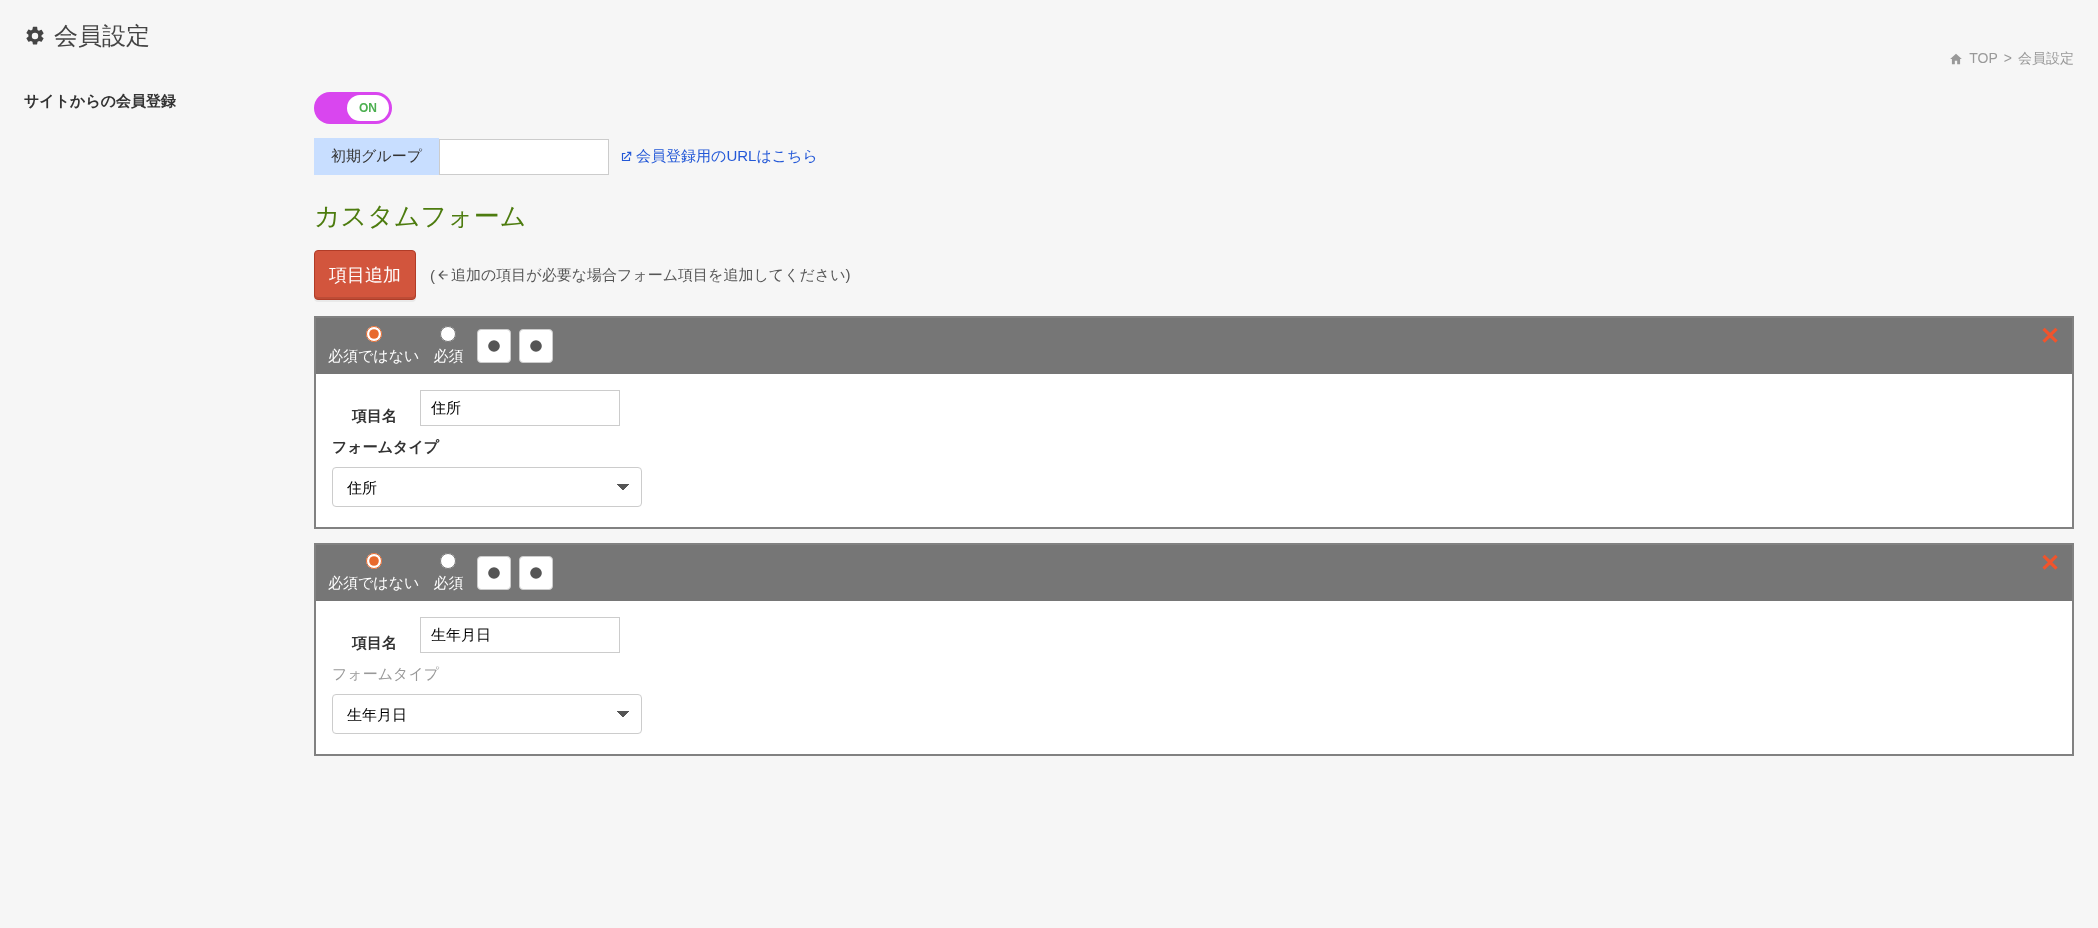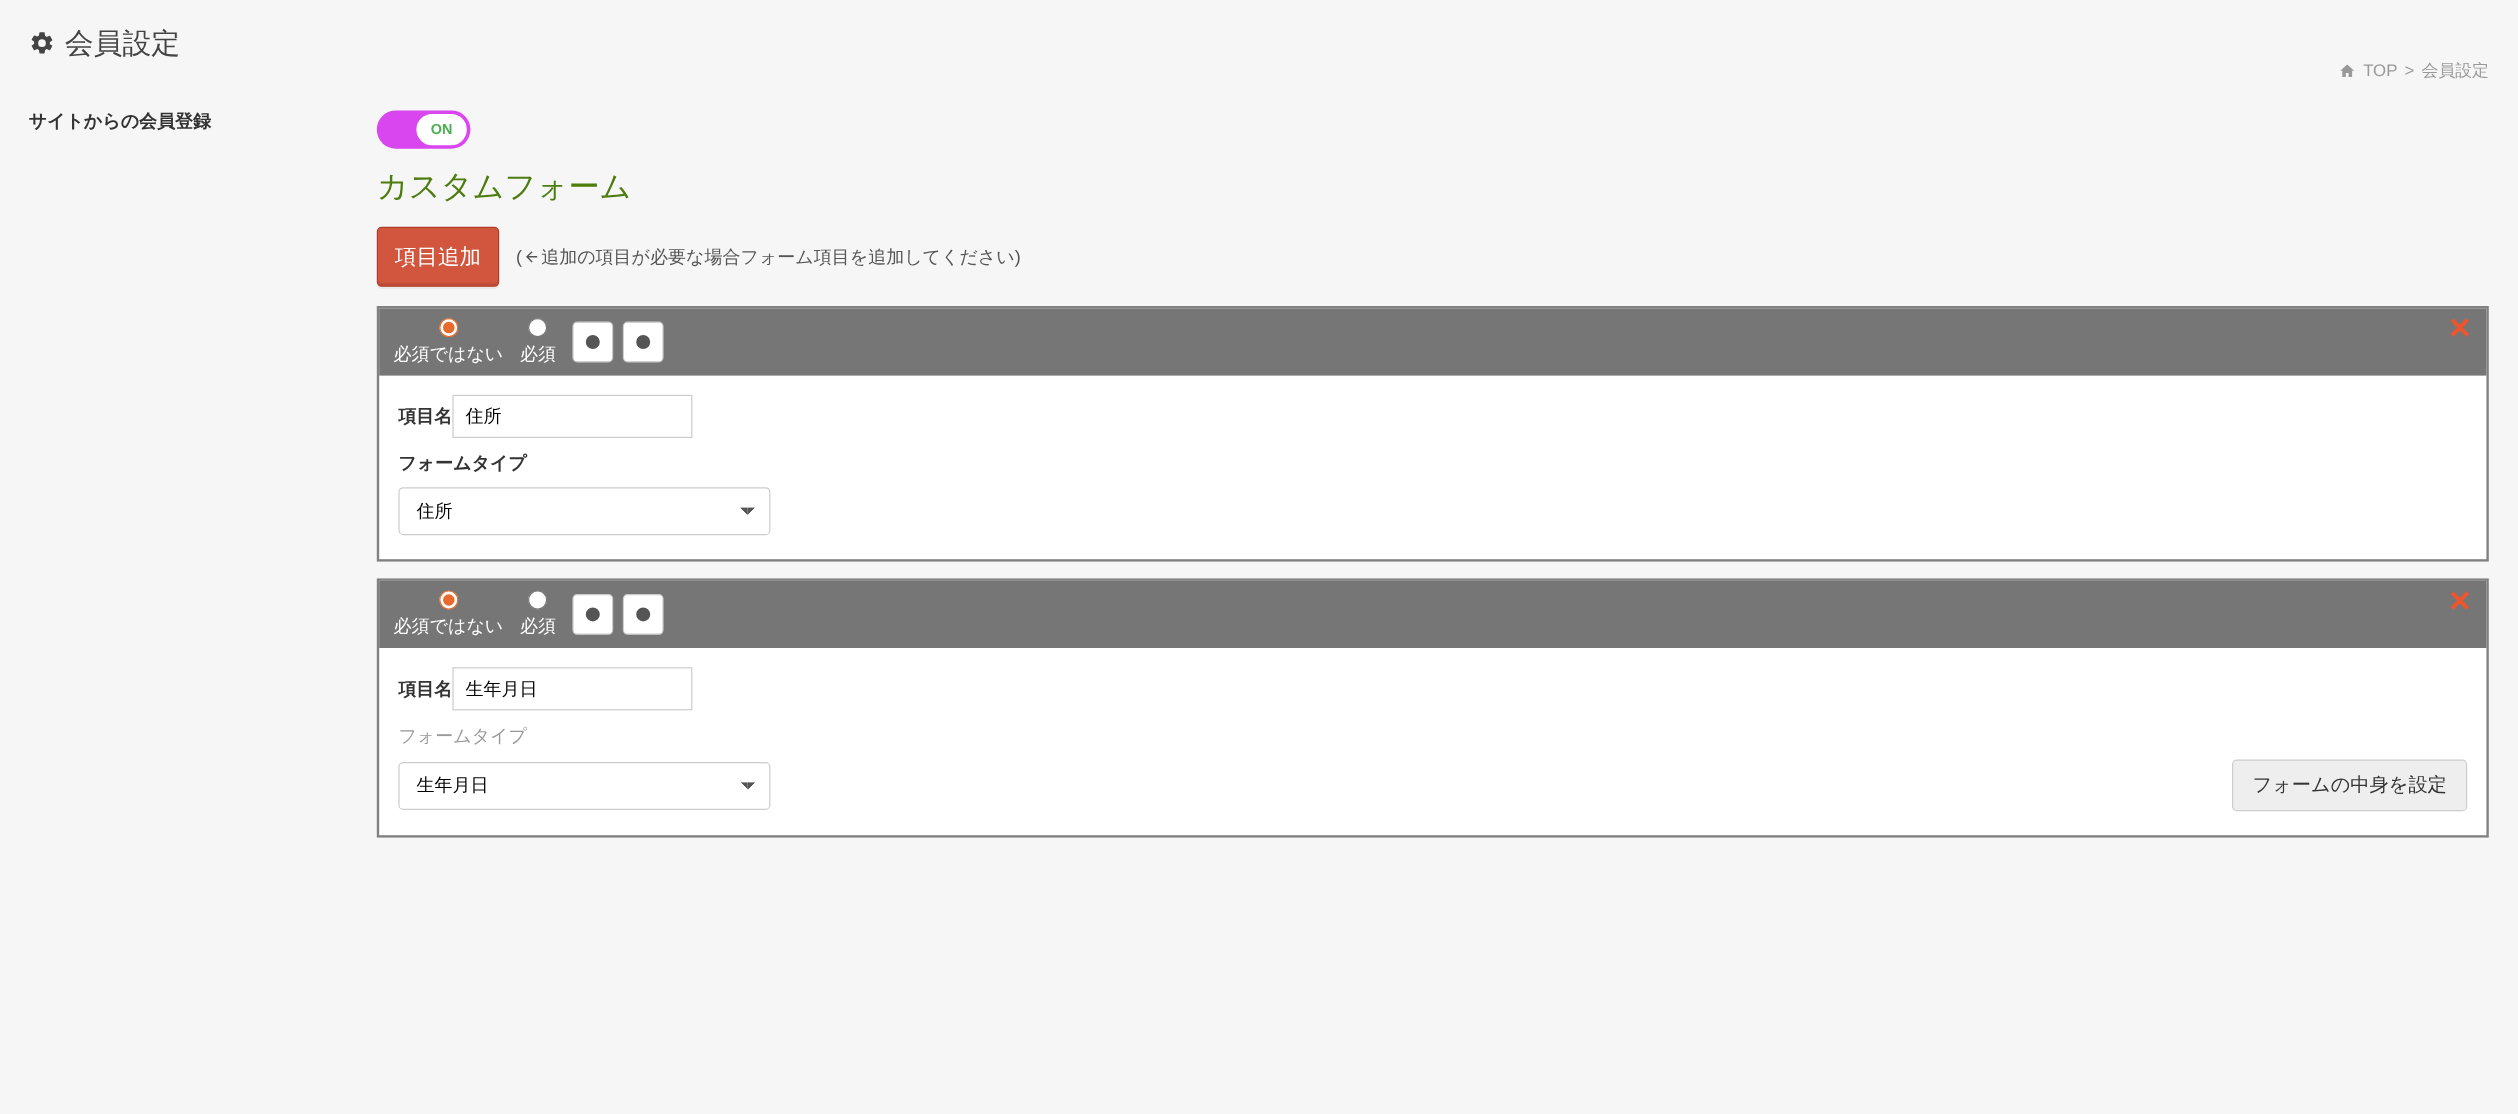"初期グループ" div.initial-group-row { html: none -> <div> <span>初期グループ</span> <input> <a> <svg> <path></path> </svg> <span>会員登録用のURLはこちら</span> </a> </div> }
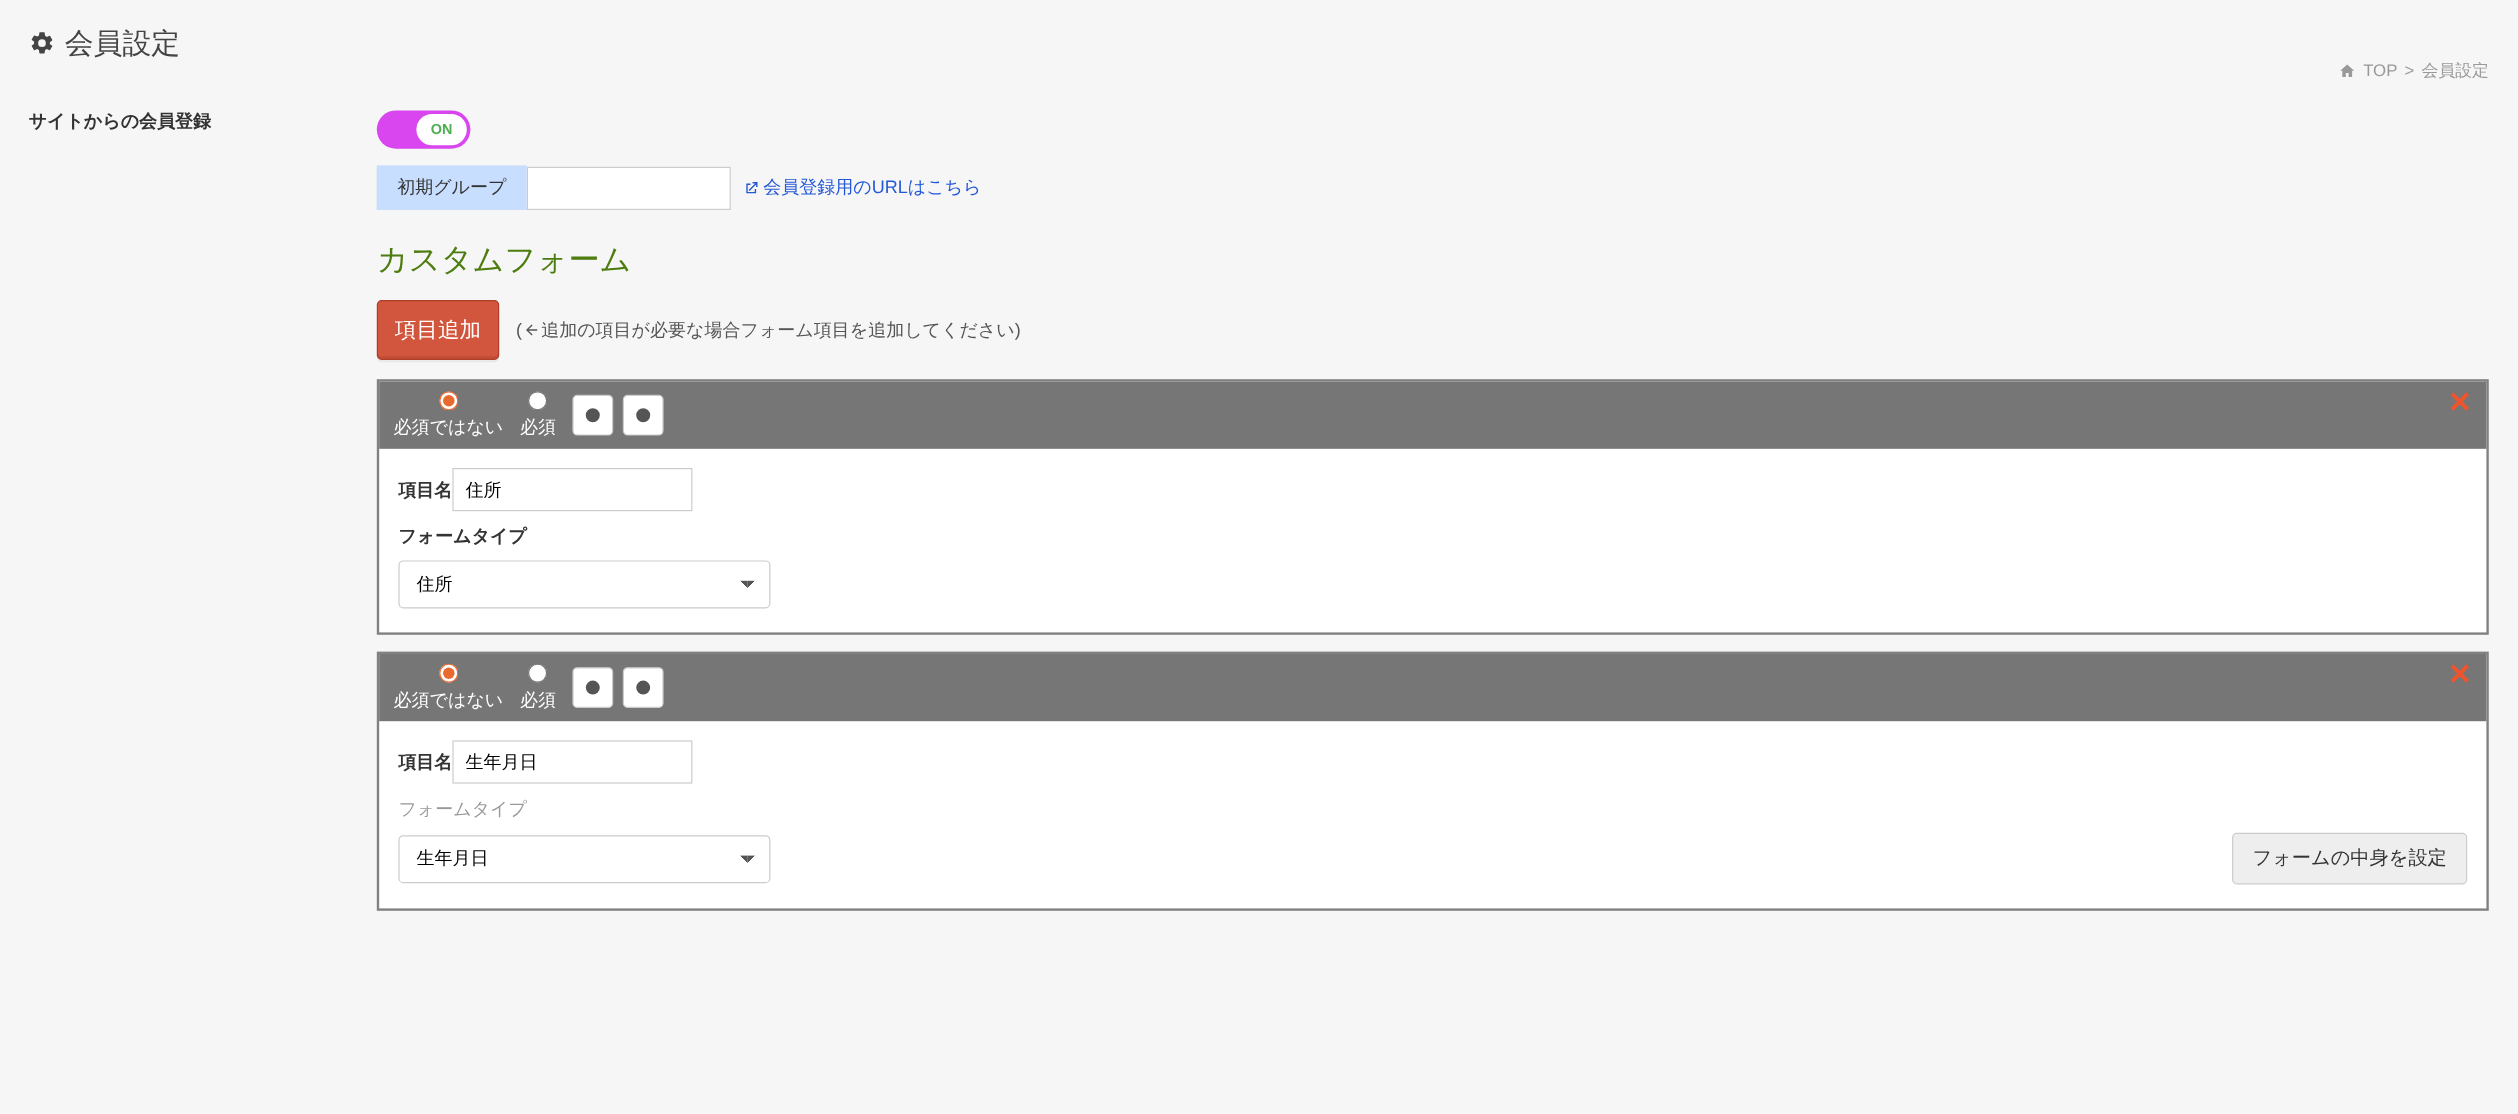"項目名" .body-row { align-items: center -> flex-end; gap: 0 -> 23px; margin-left: none -> 20px }
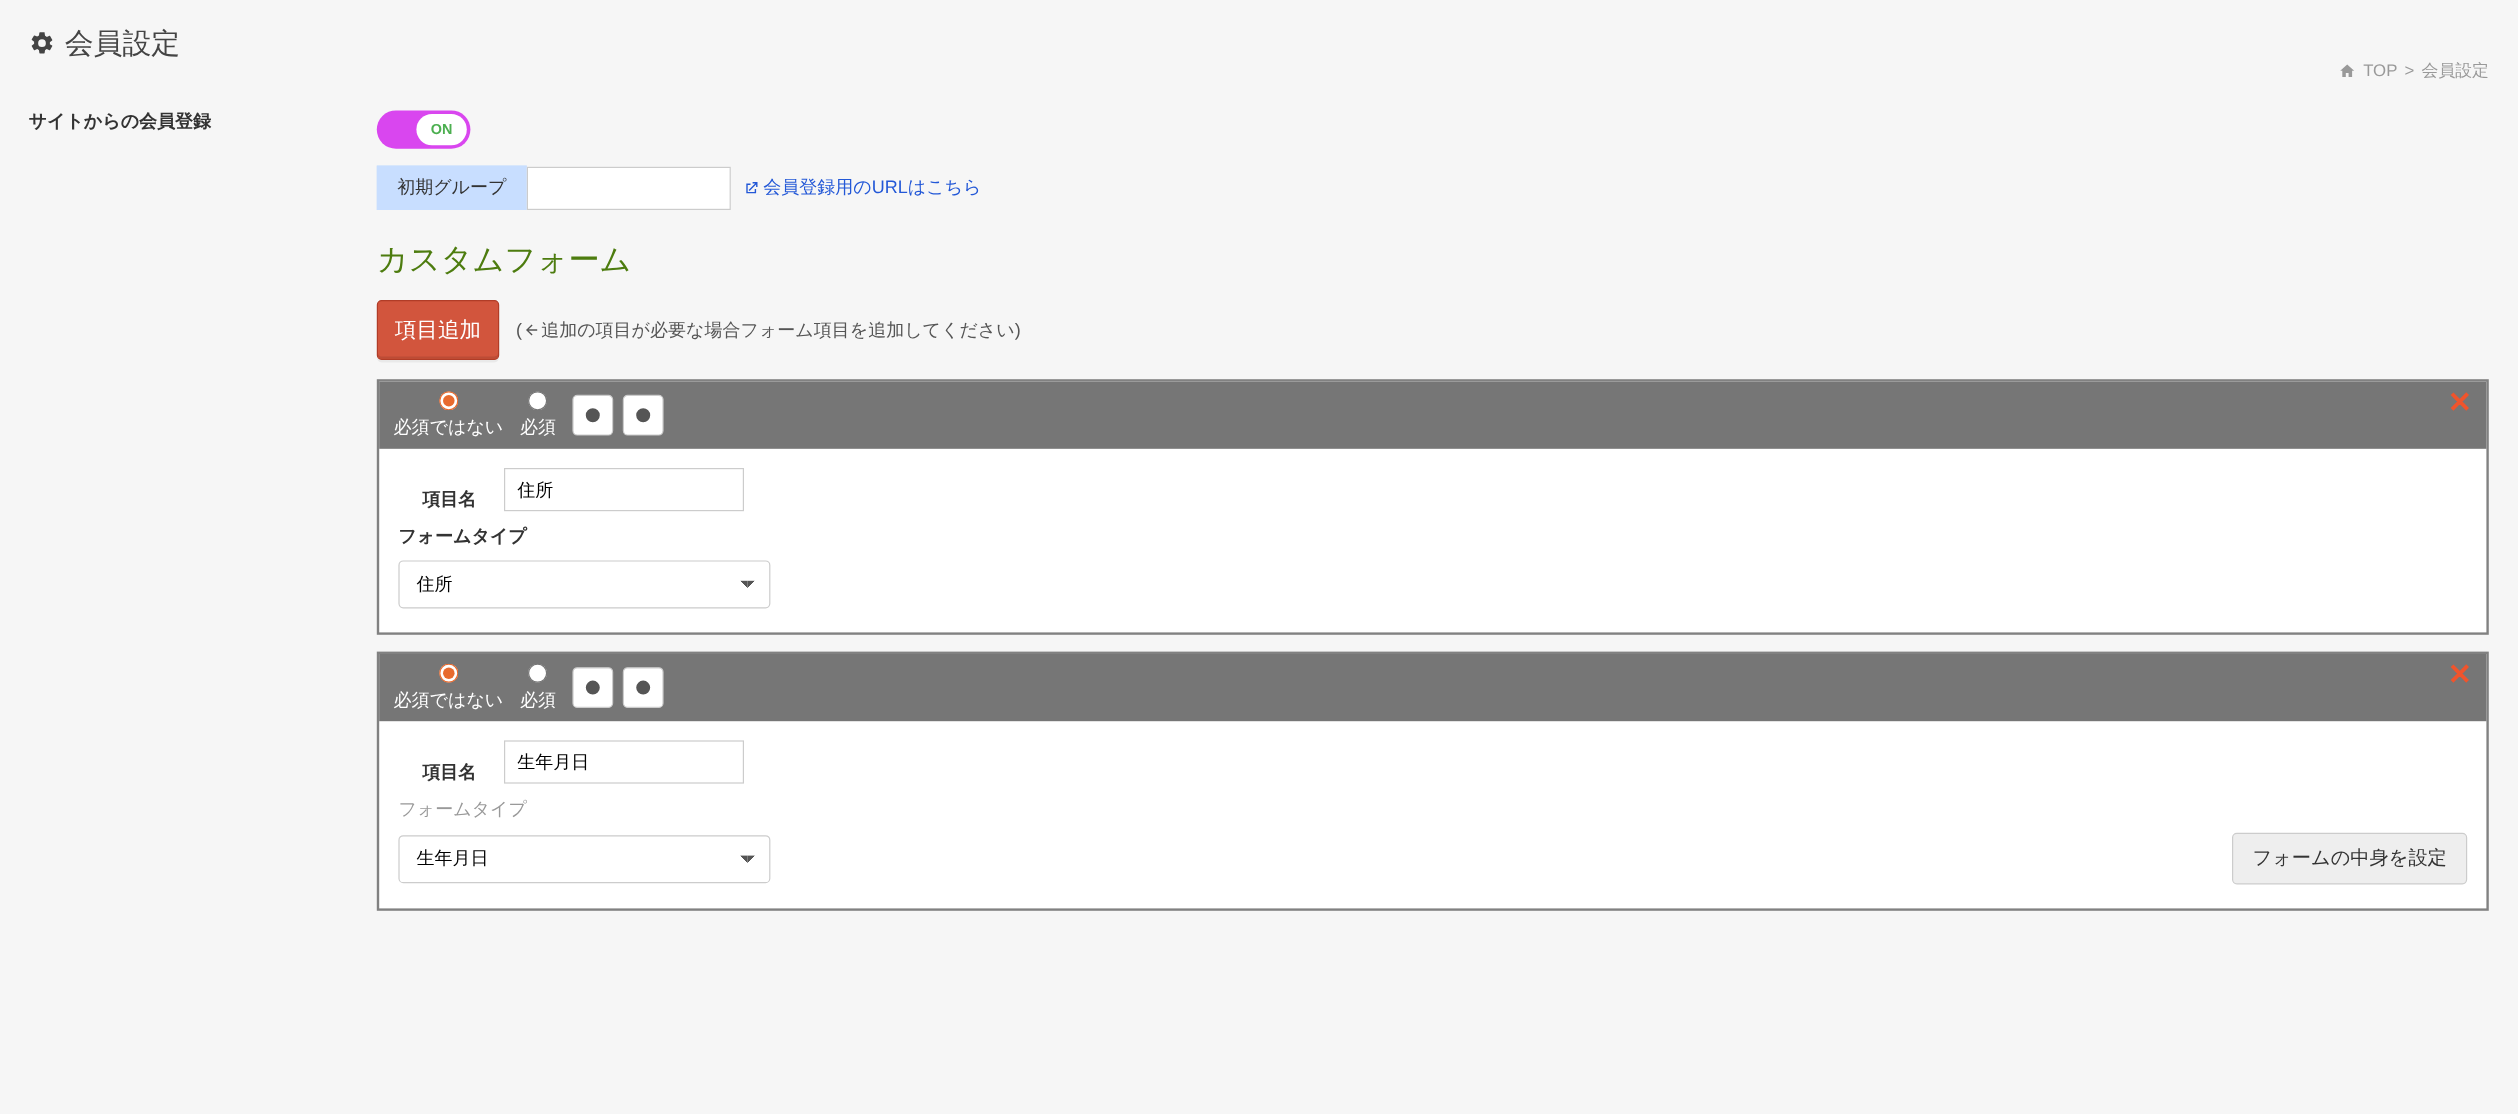"フォームの中身を設定" button.content-config-btn { html: <button>フォームの中身を設定</button> -> none }
